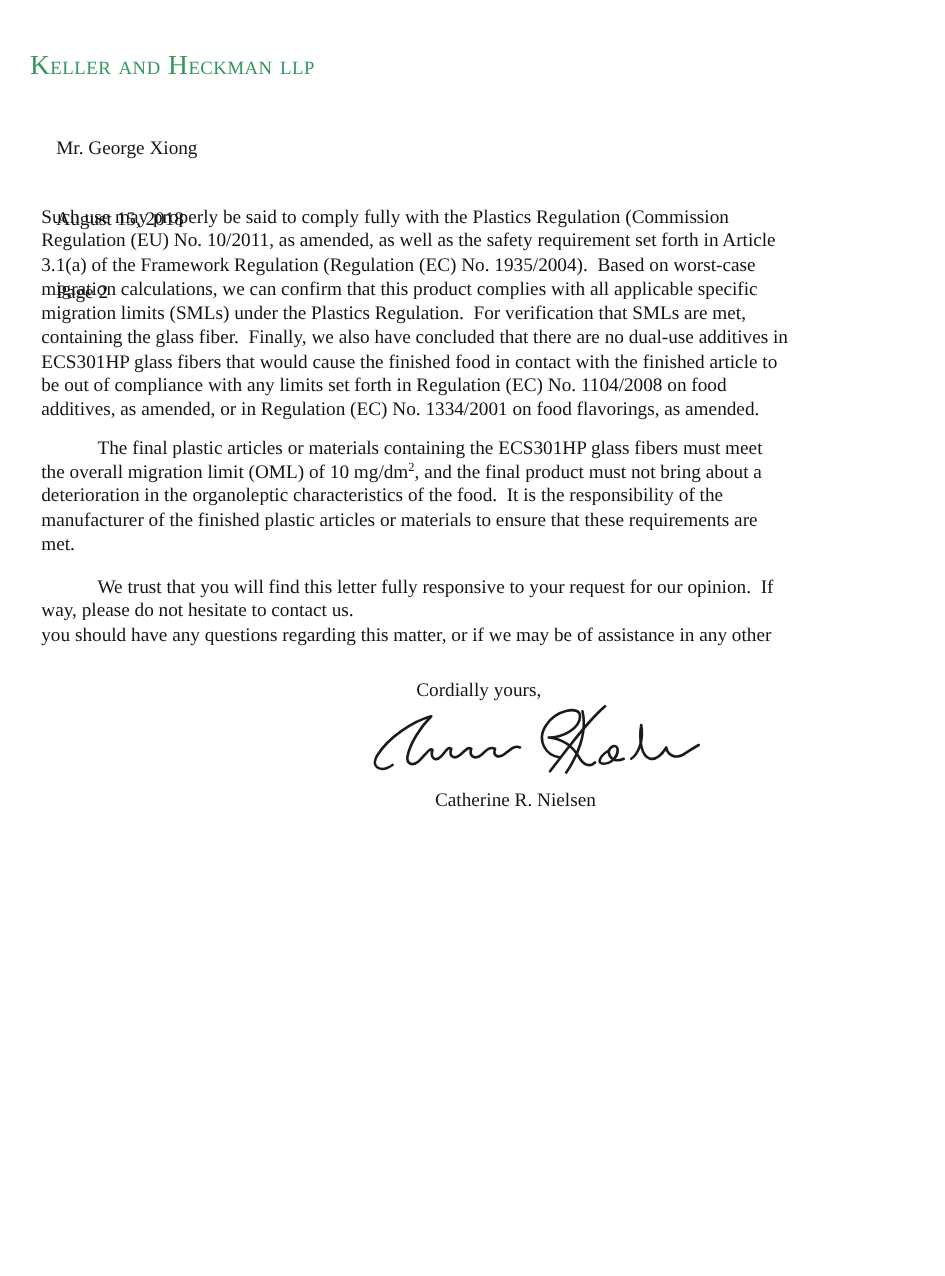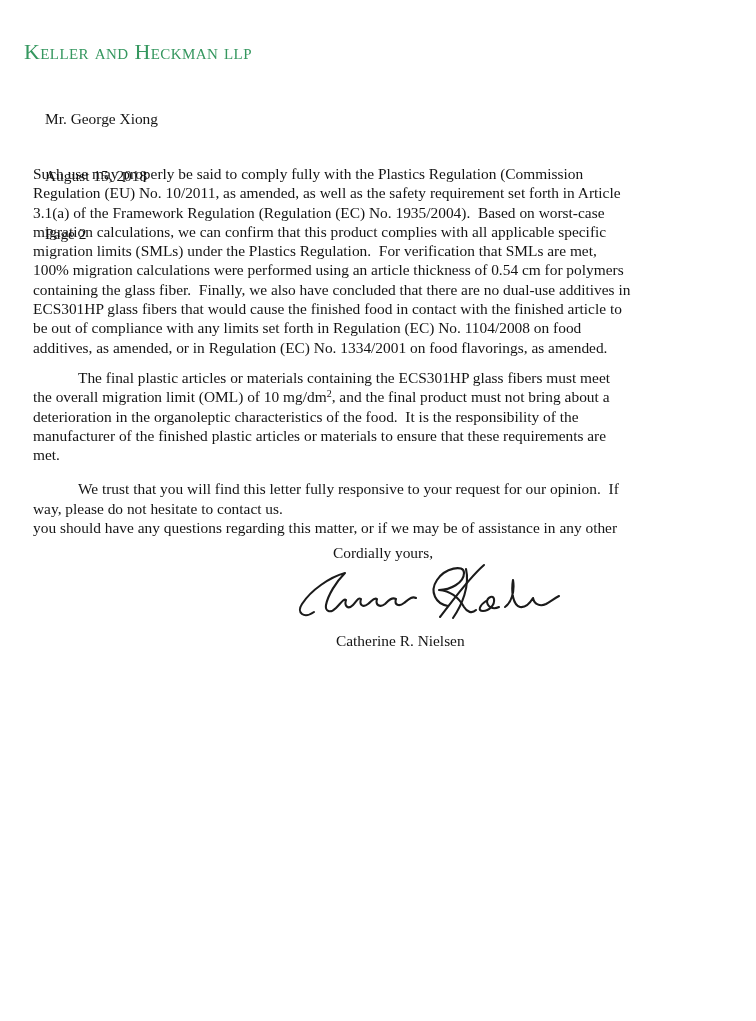"100% migration calculations were" div.line { html: <div>100% migration calculations were performed using an article thickness of 0.54 cm for polymers</div> -> none }
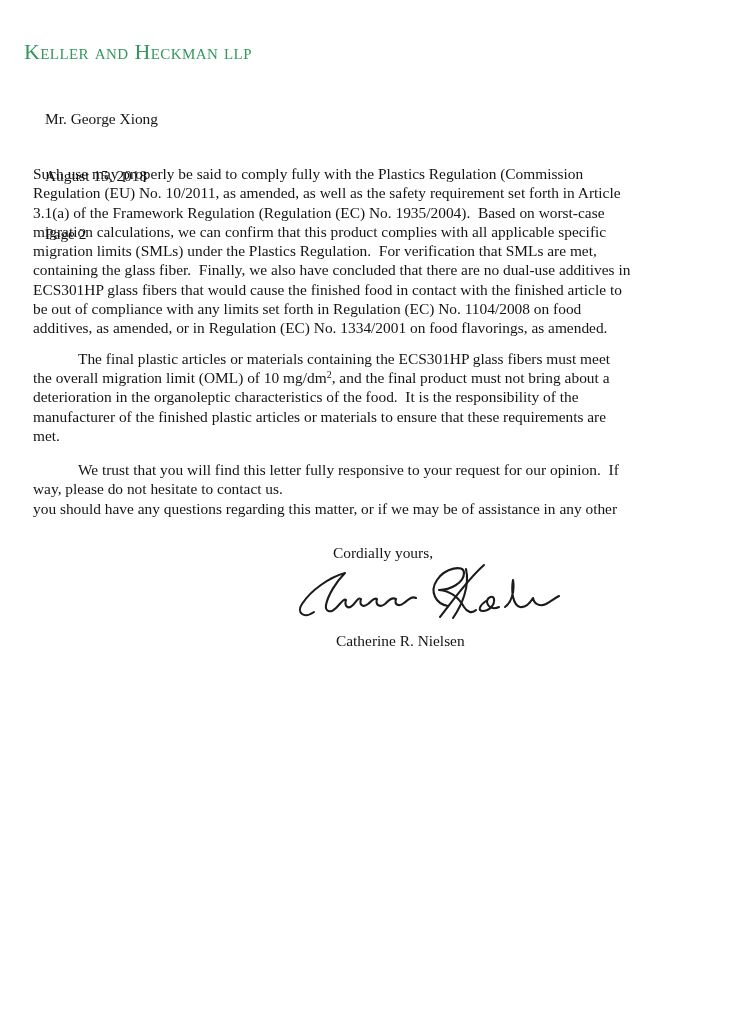"Catherine R. Nielsen" .typed-name { left: 336px -> 348px }
